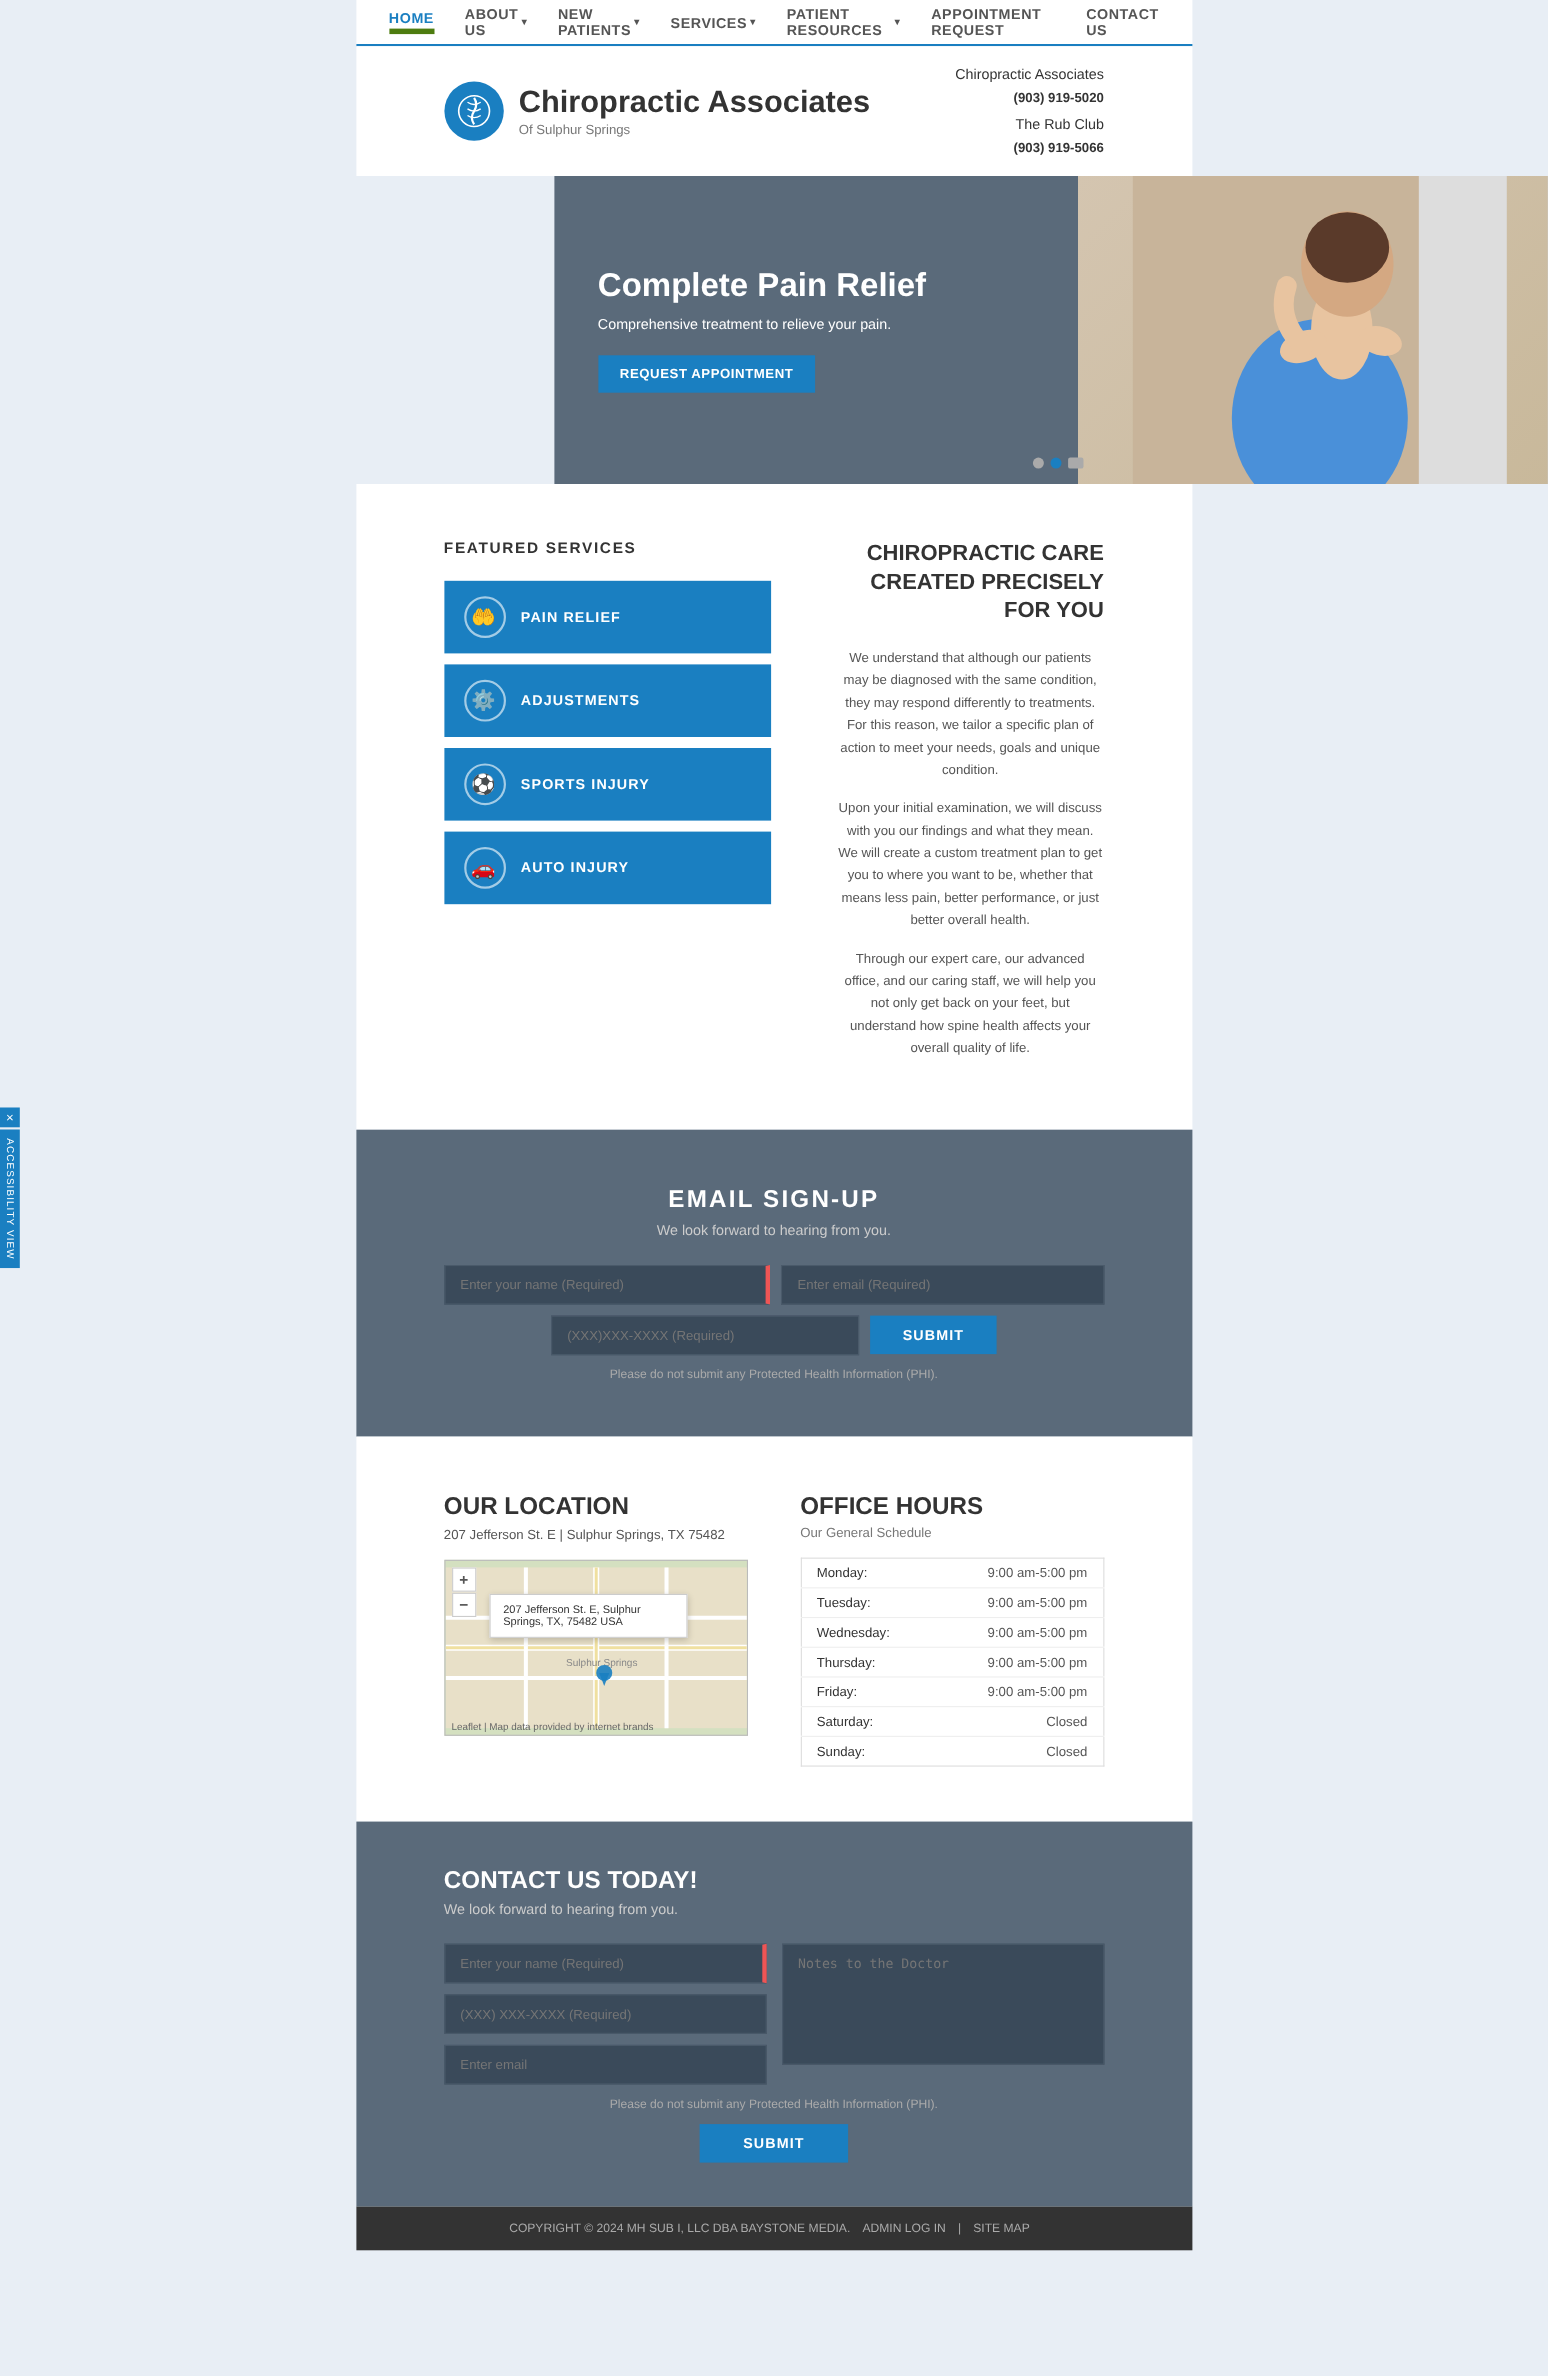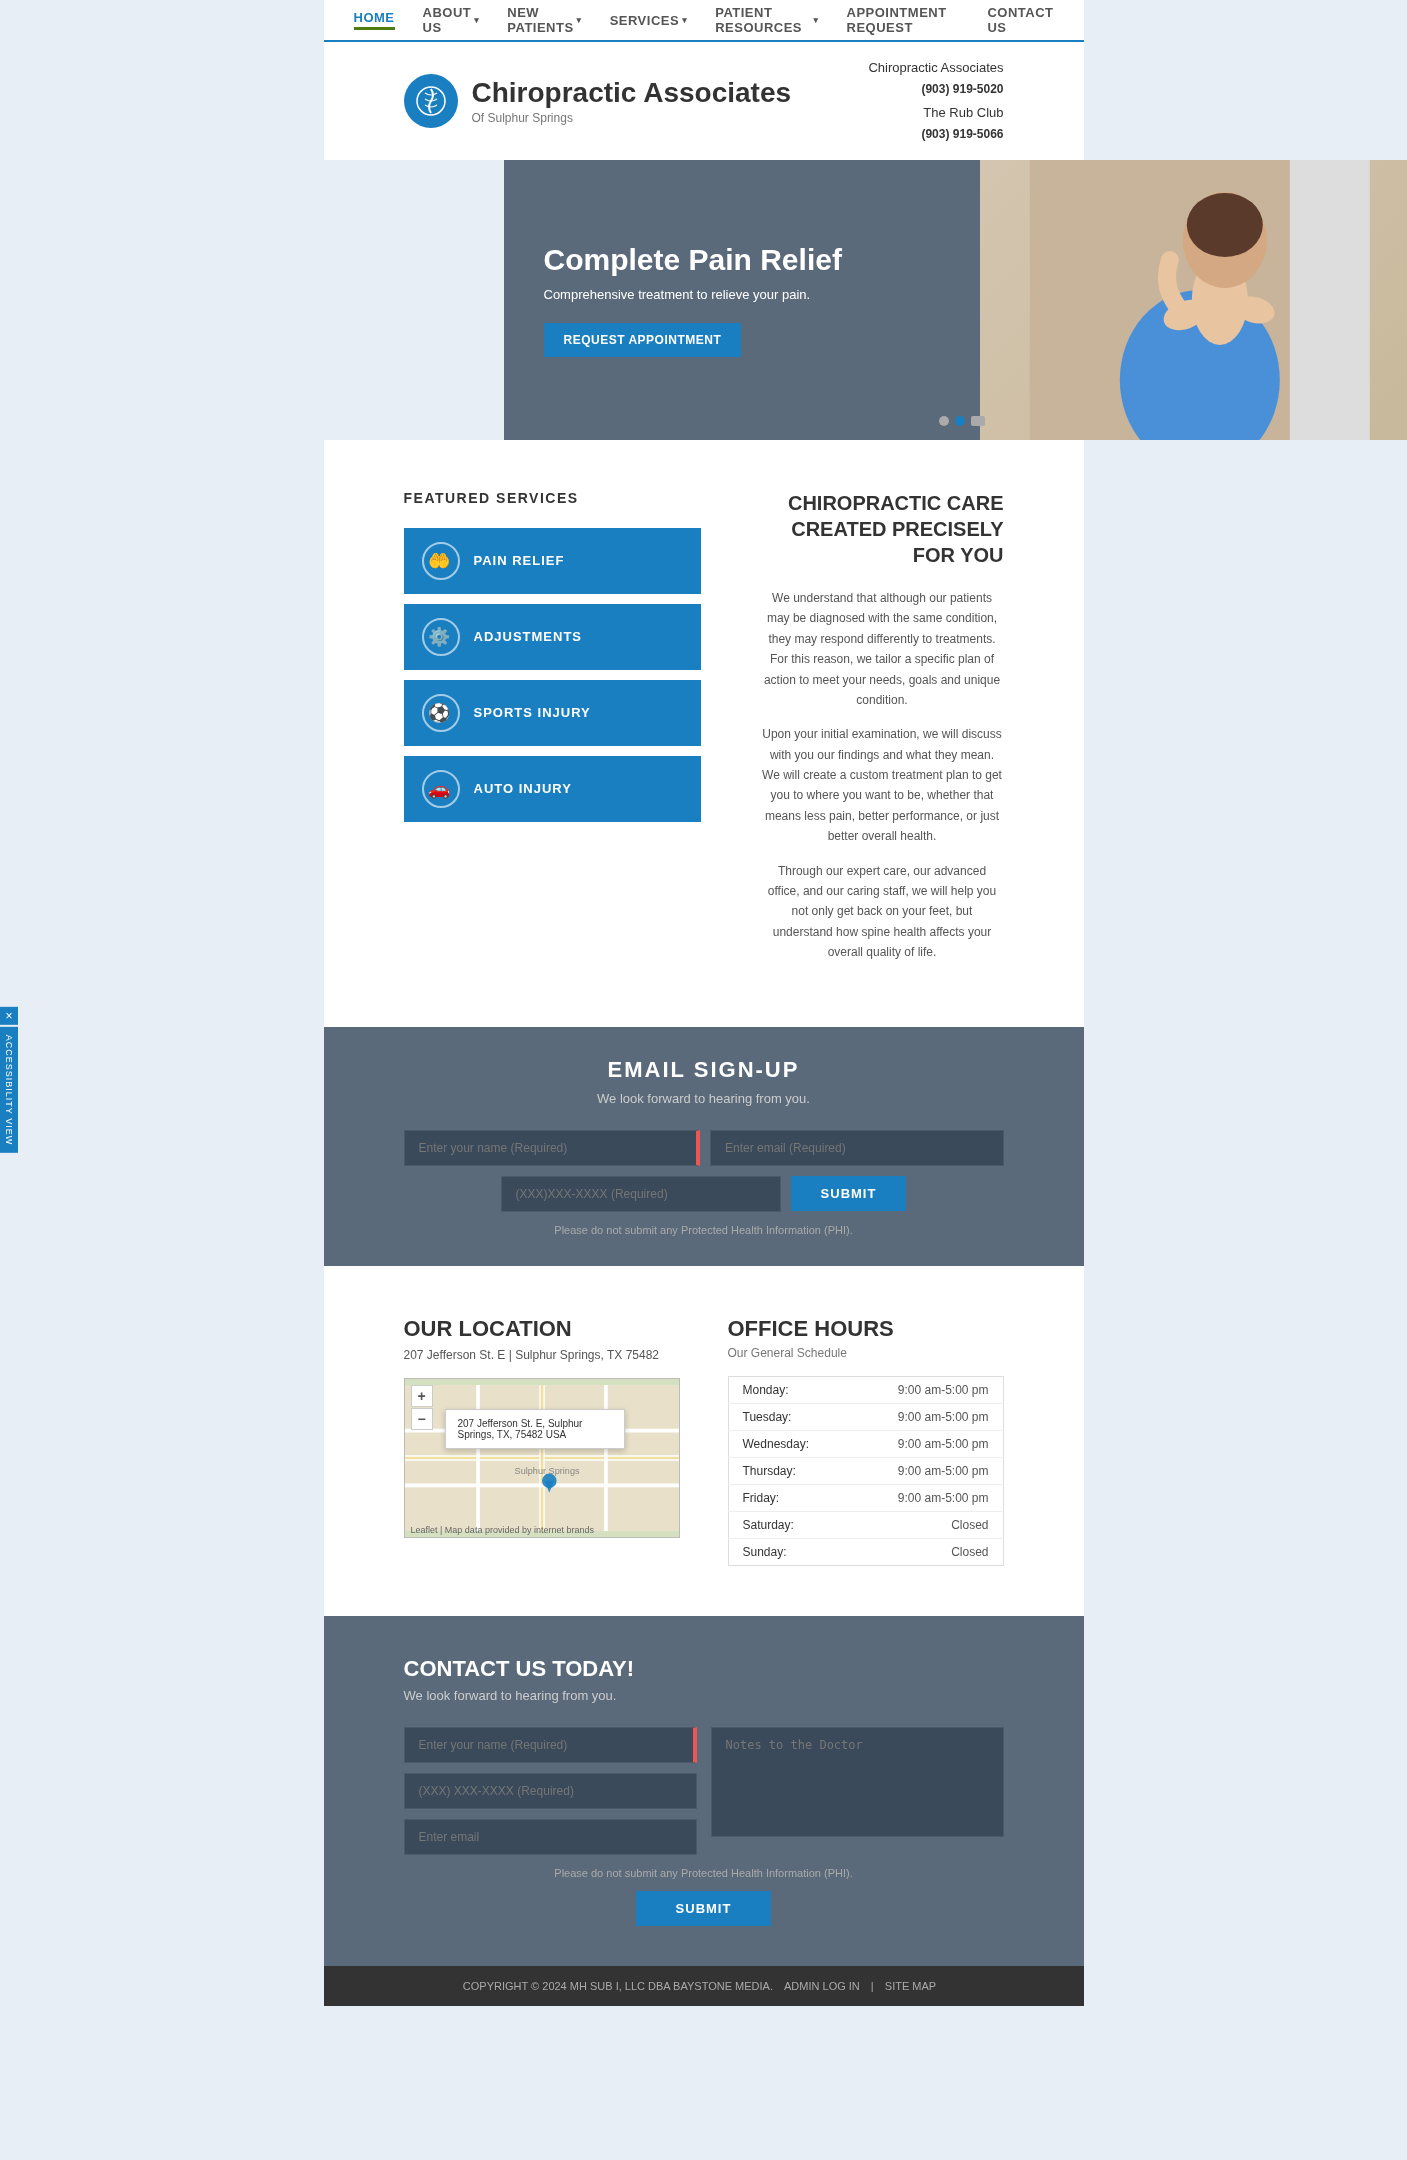"HOME" .top-nav a.active { border-bottom: 3px solid #4d7c0f -> 5px solid #4d7c0f }
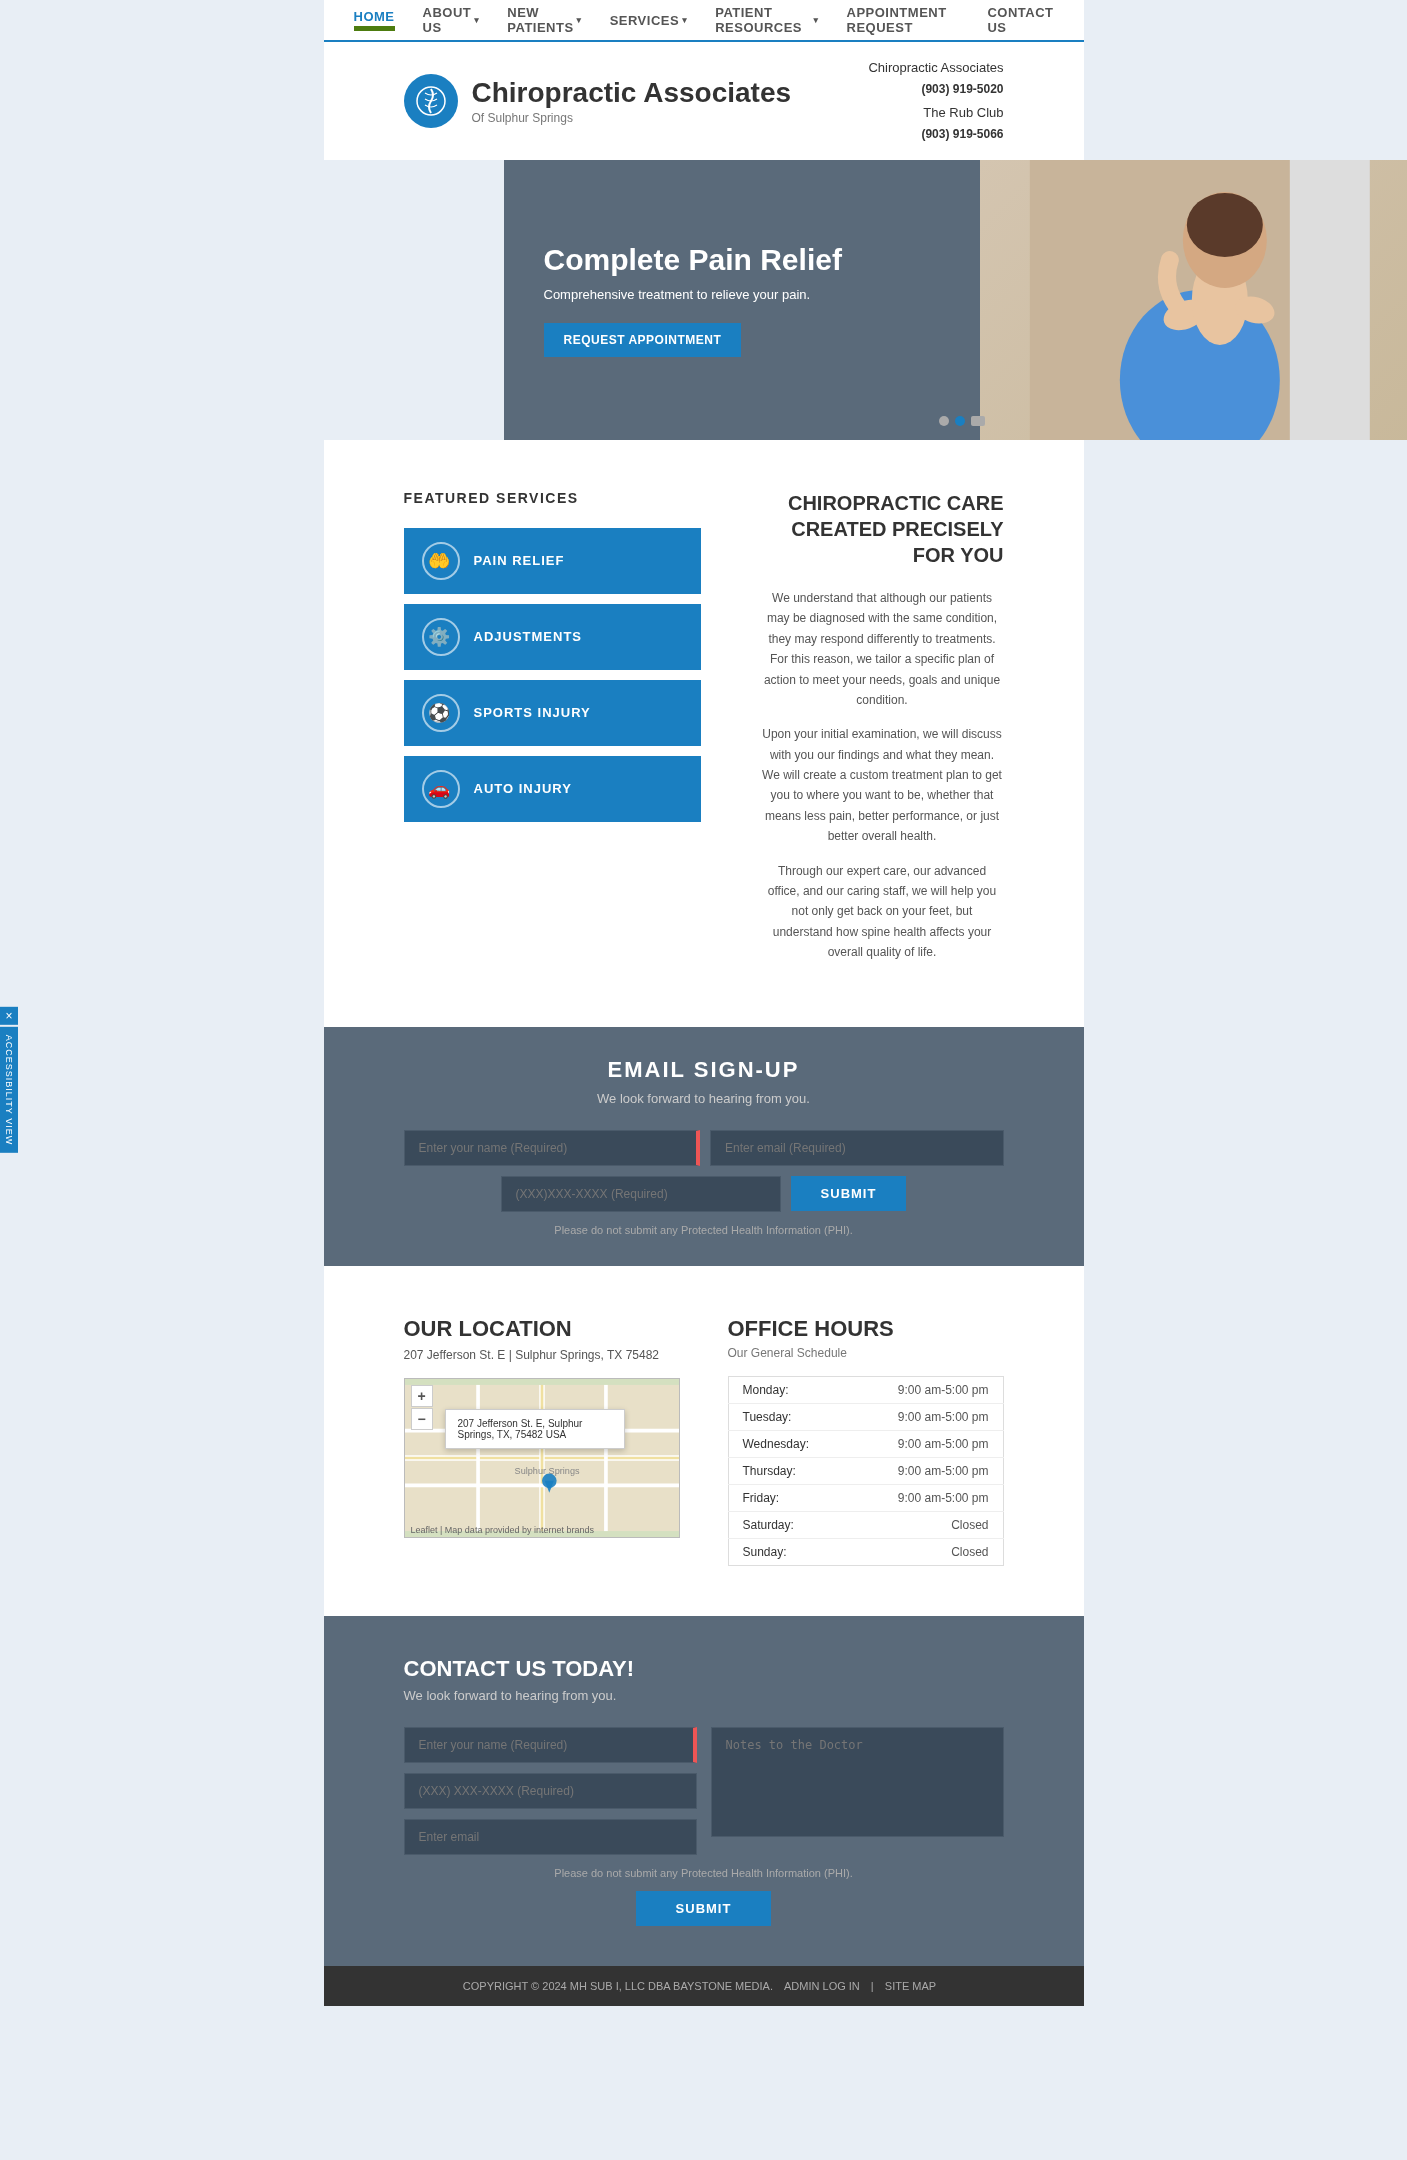"EMAIL SIGN-UP" .email-signup { padding: 30px 80px -> 50px 80px }
